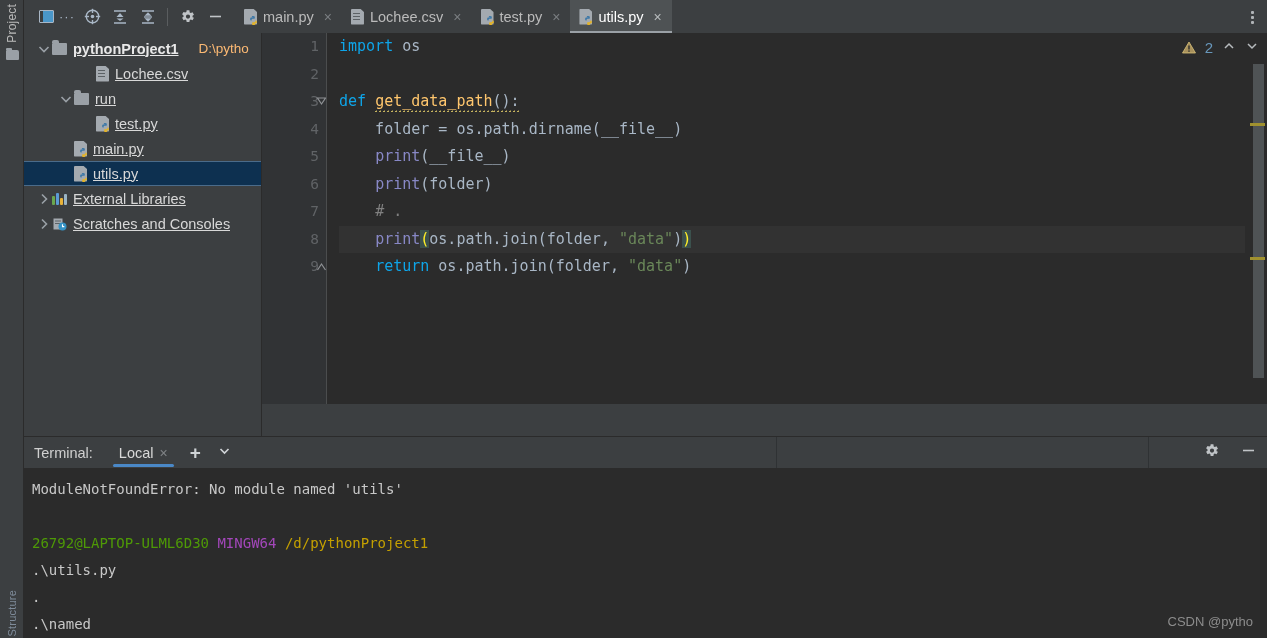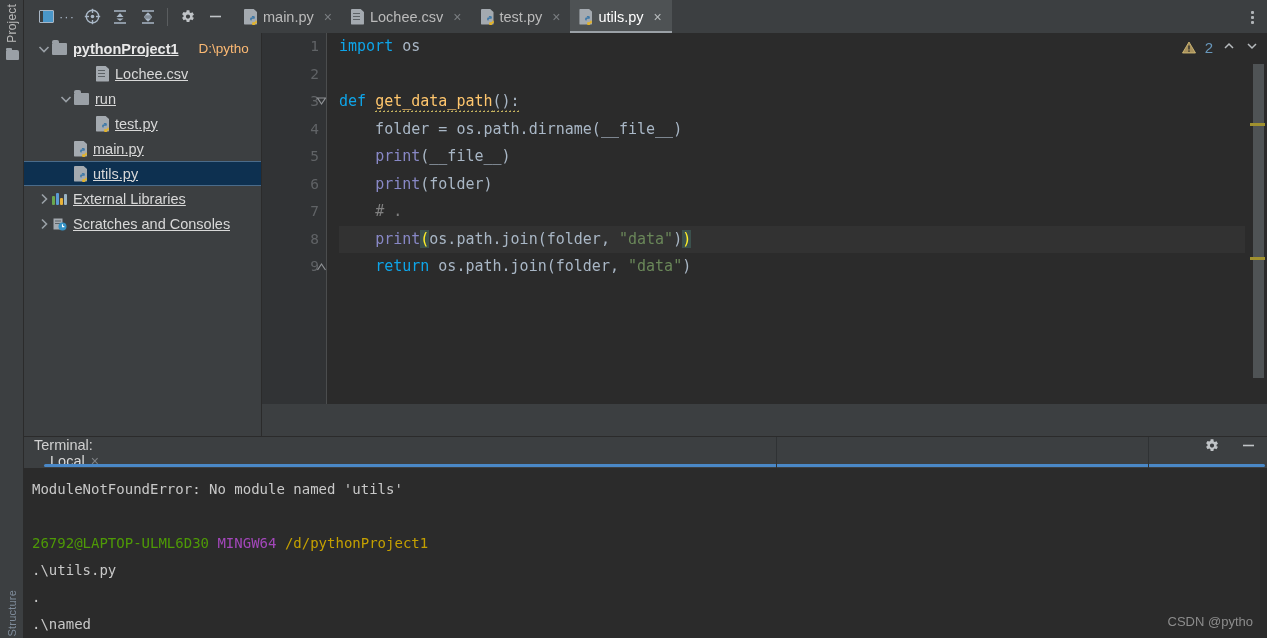"Terminal:" .term-header { align-items: none -> center; flex-direction: column -> none }
